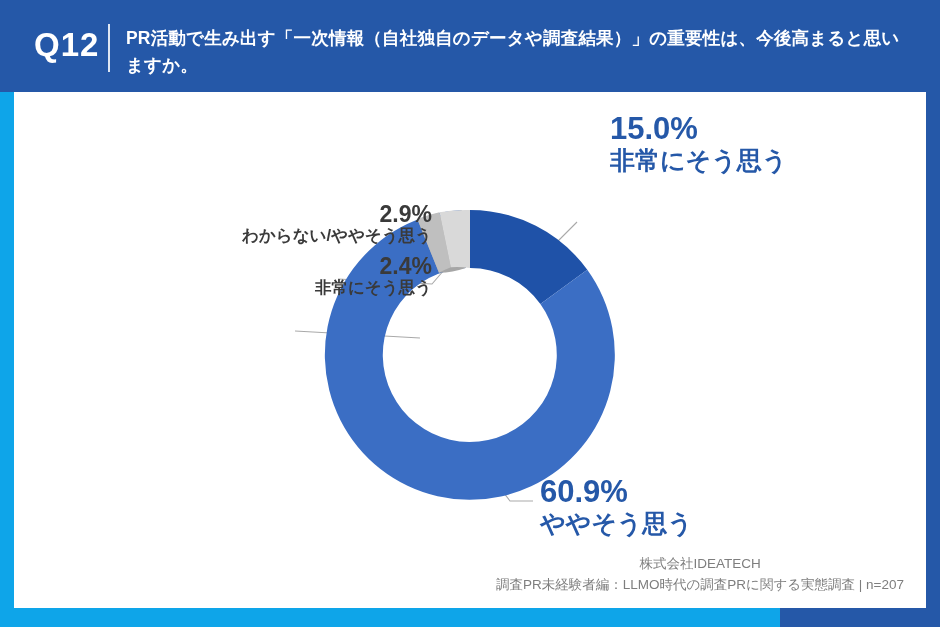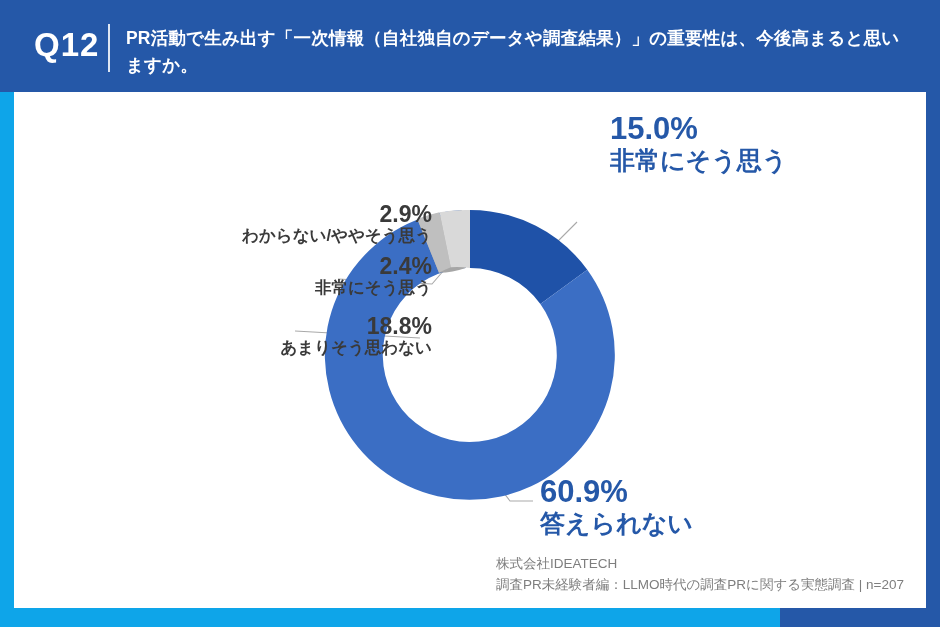"18.8%" div.lbl { html: <div> <div>18.8%</div> <div>あまりそう思わない</div> </div> -> none }
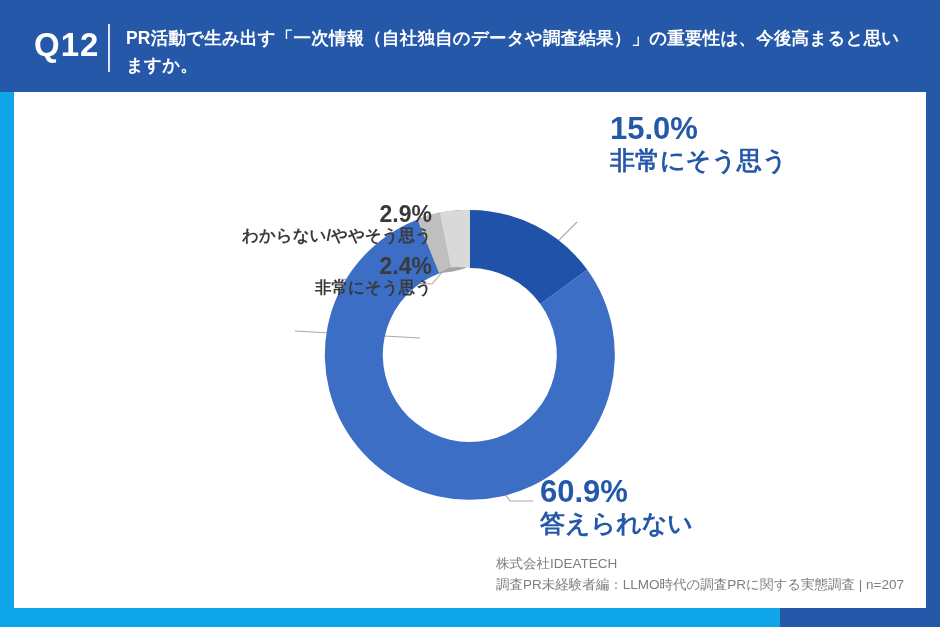"答えられない" div.nm { text: 答えられない -> ややそう思う }
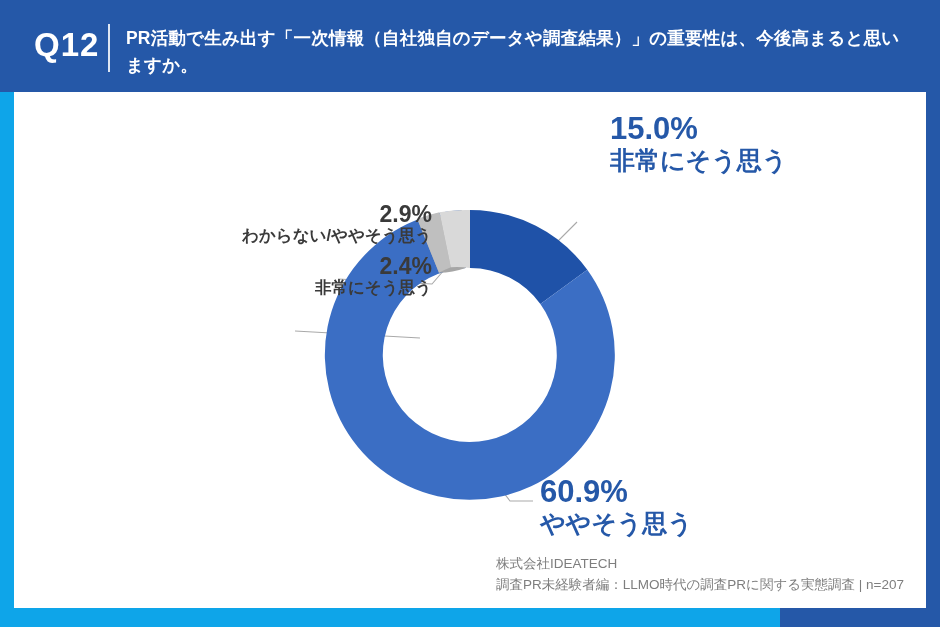"株式会社IDEATECH" #footer { text-align: left -> center }
